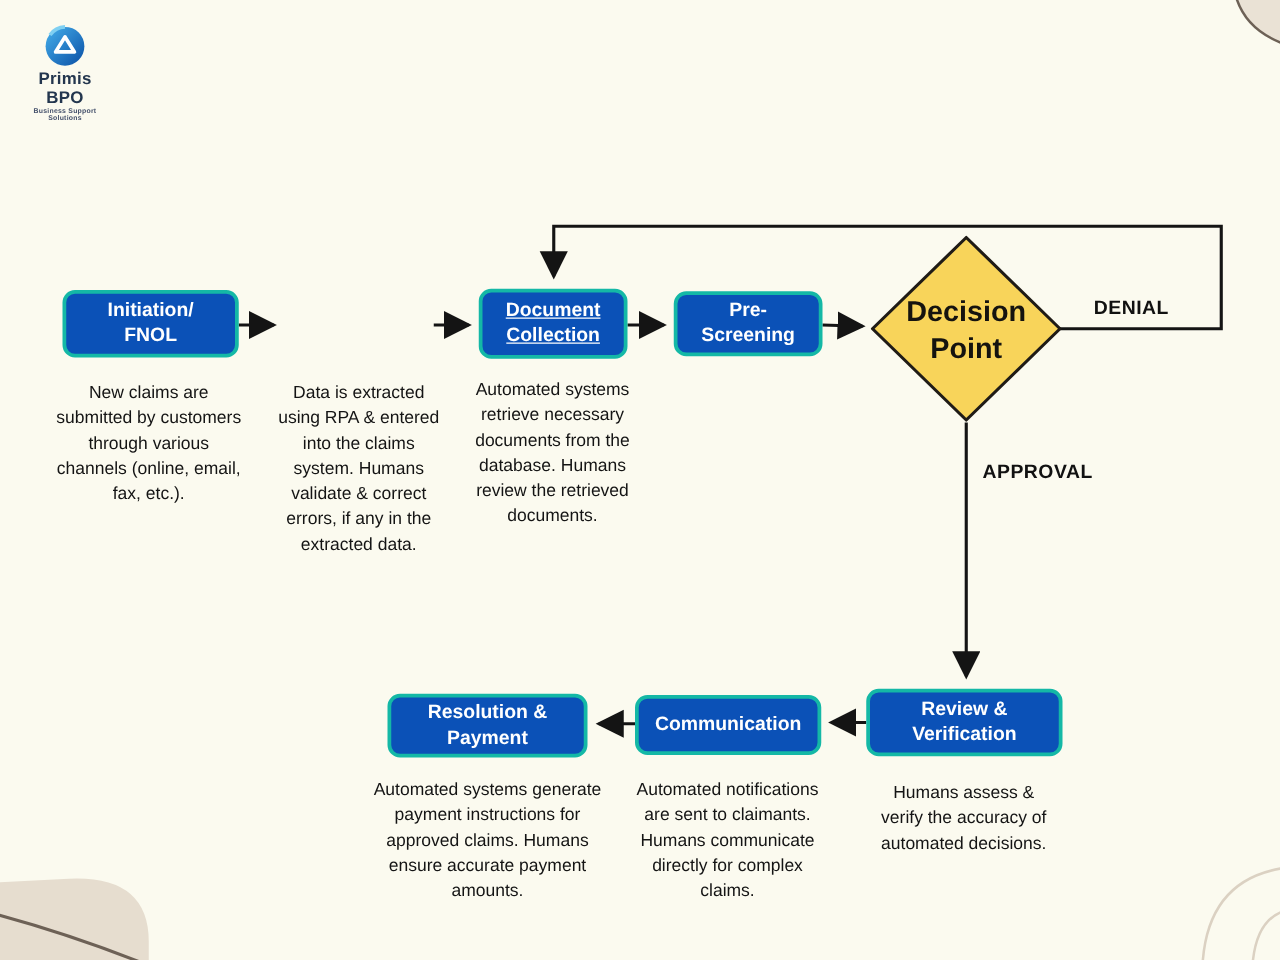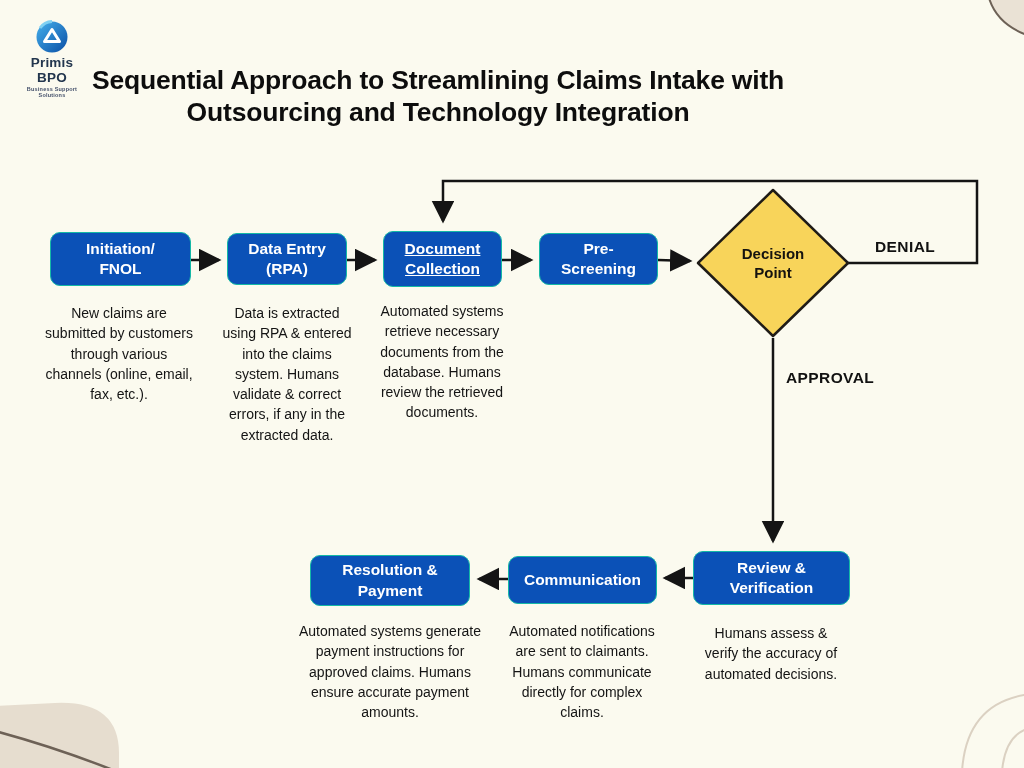"Sequential Approach to Streamlining" div.title { html: <div>Sequential Approach to Streamlining Claims Intake with Outsourcing and Technology Integration</div> -> none }
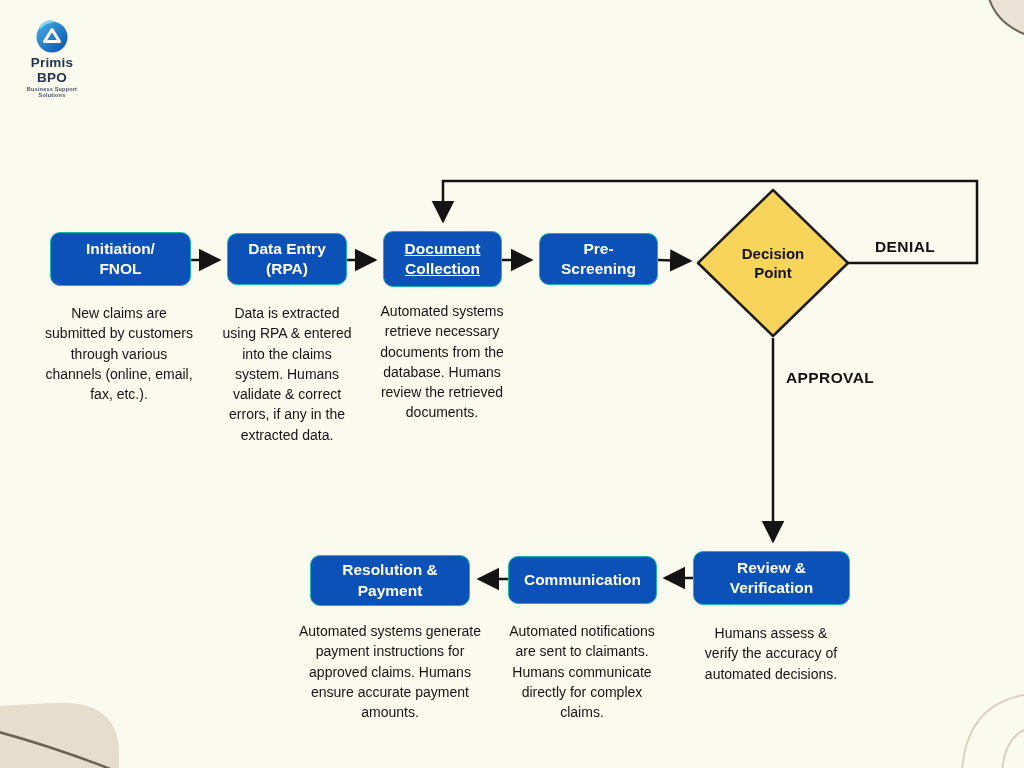"Initiation/" .box { border: 1px solid #14b8a6 -> 3px solid #14b8a6 }
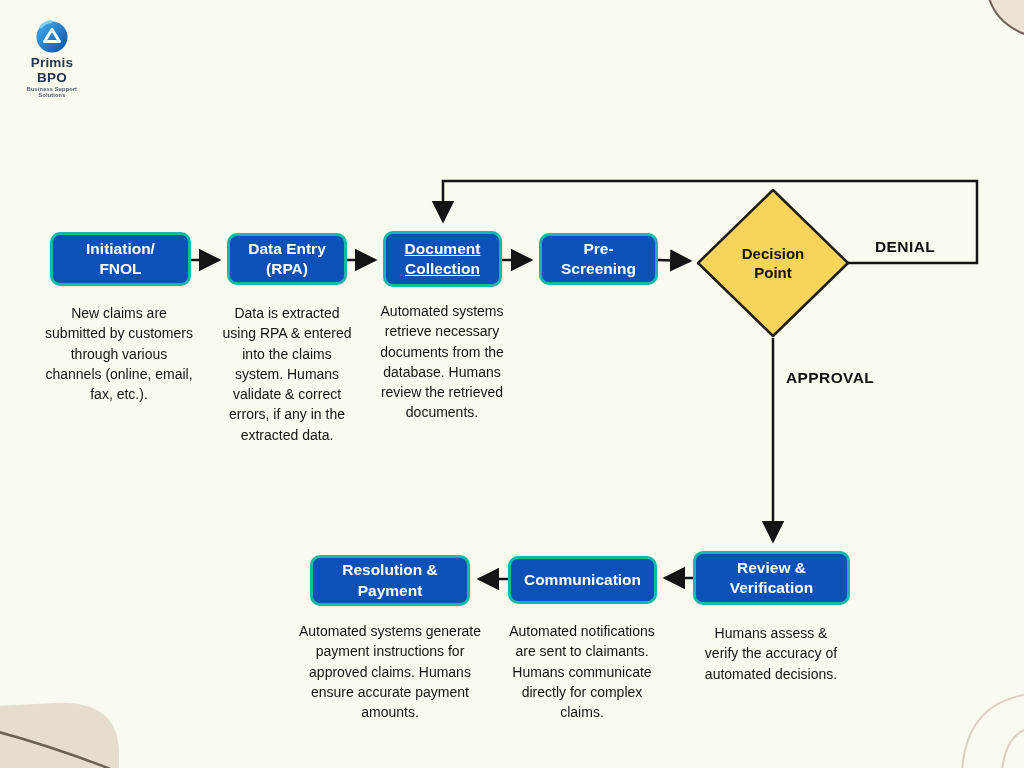"Data Entry" div.box { html: <div>Data Entry (RPA)</div> -> none }
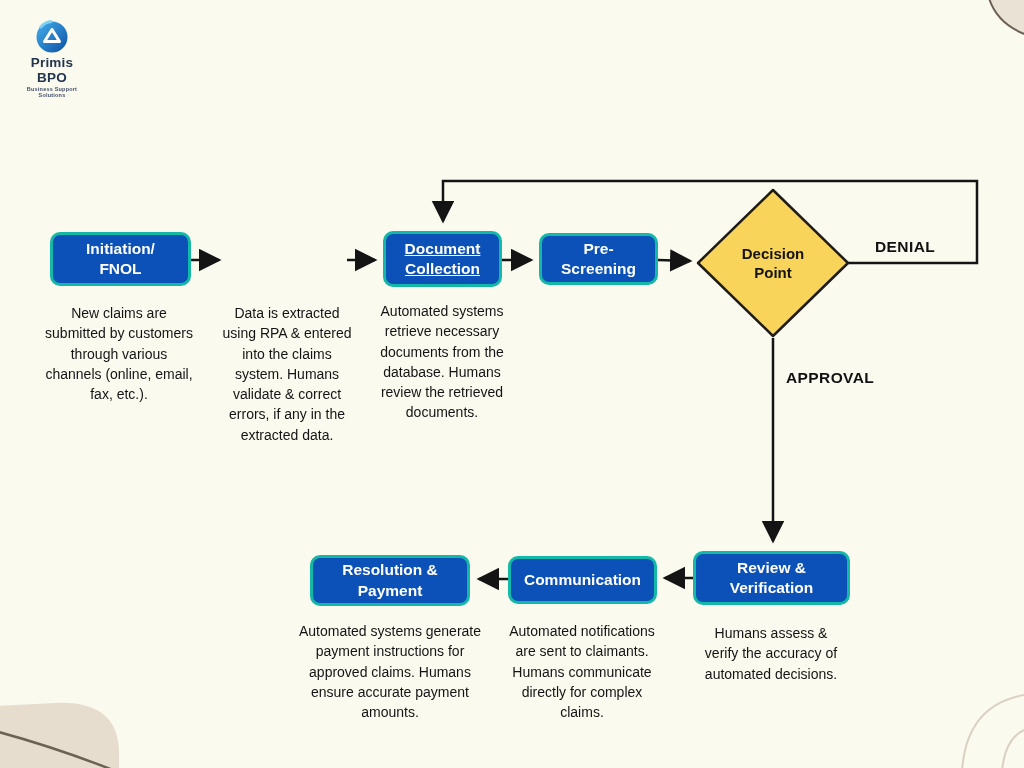"Decision" .diamond-label { font-size: 15px -> 23px }
